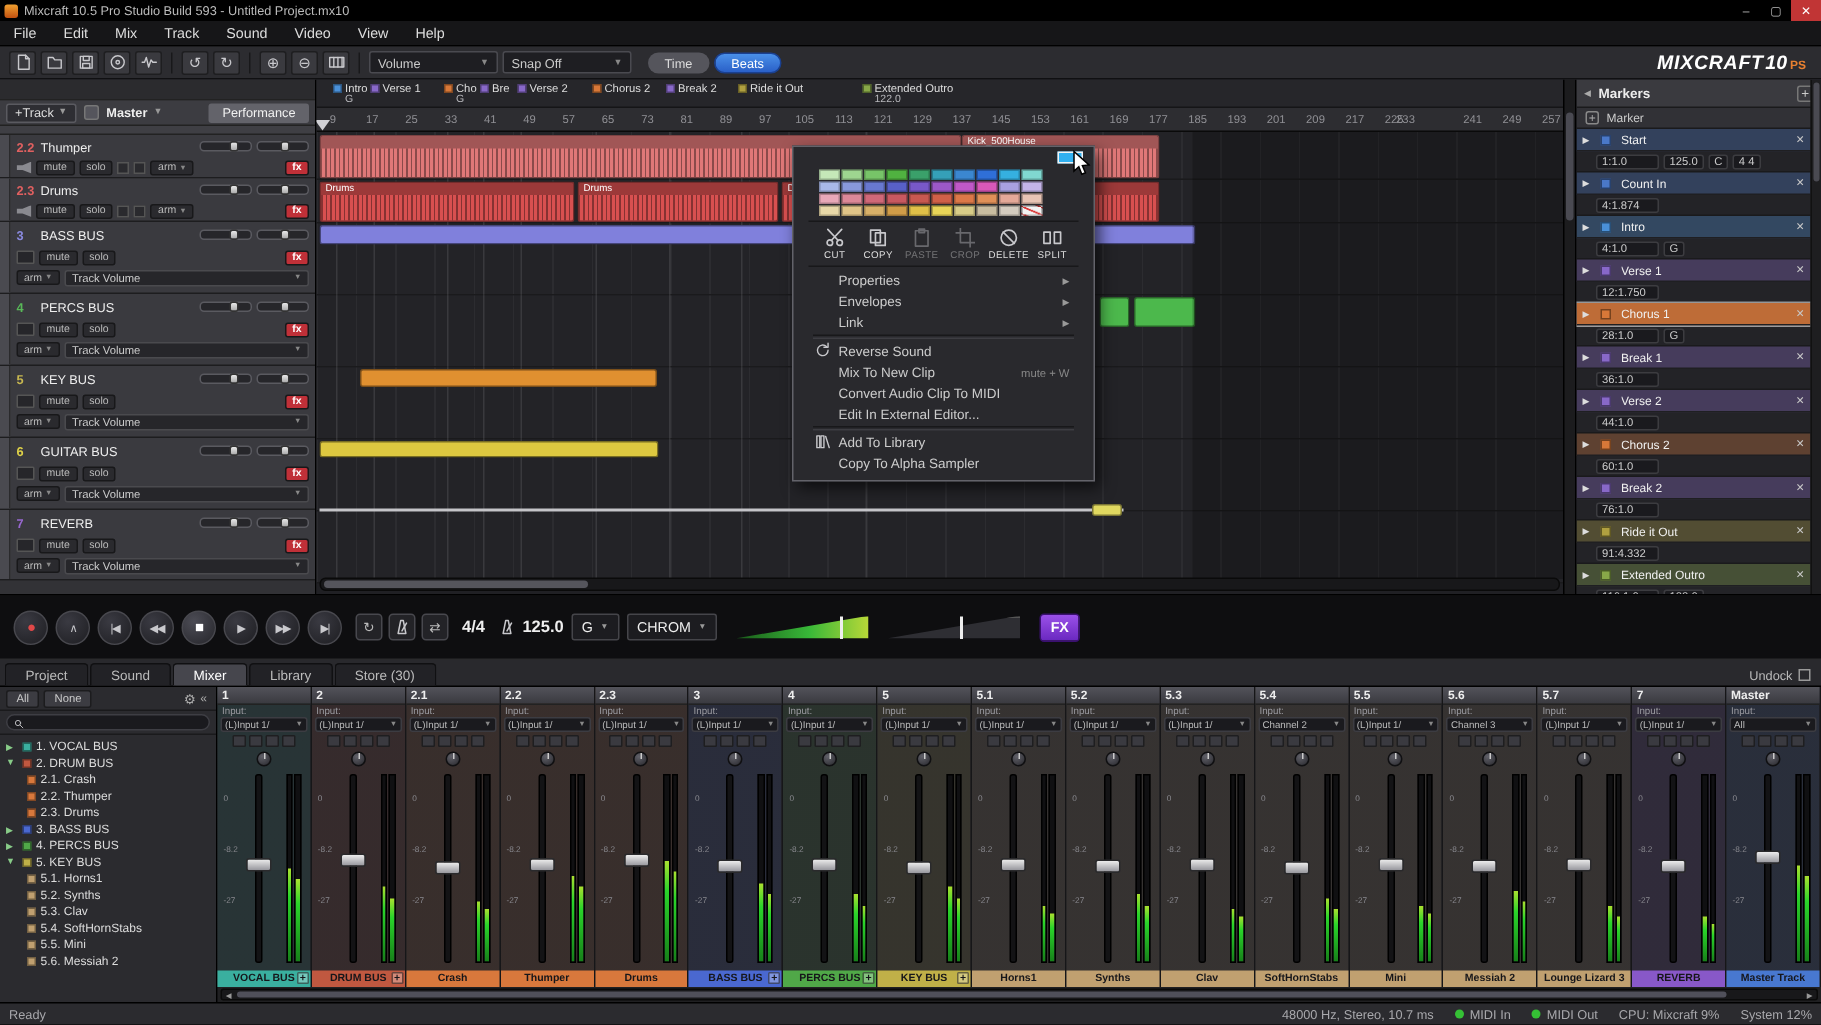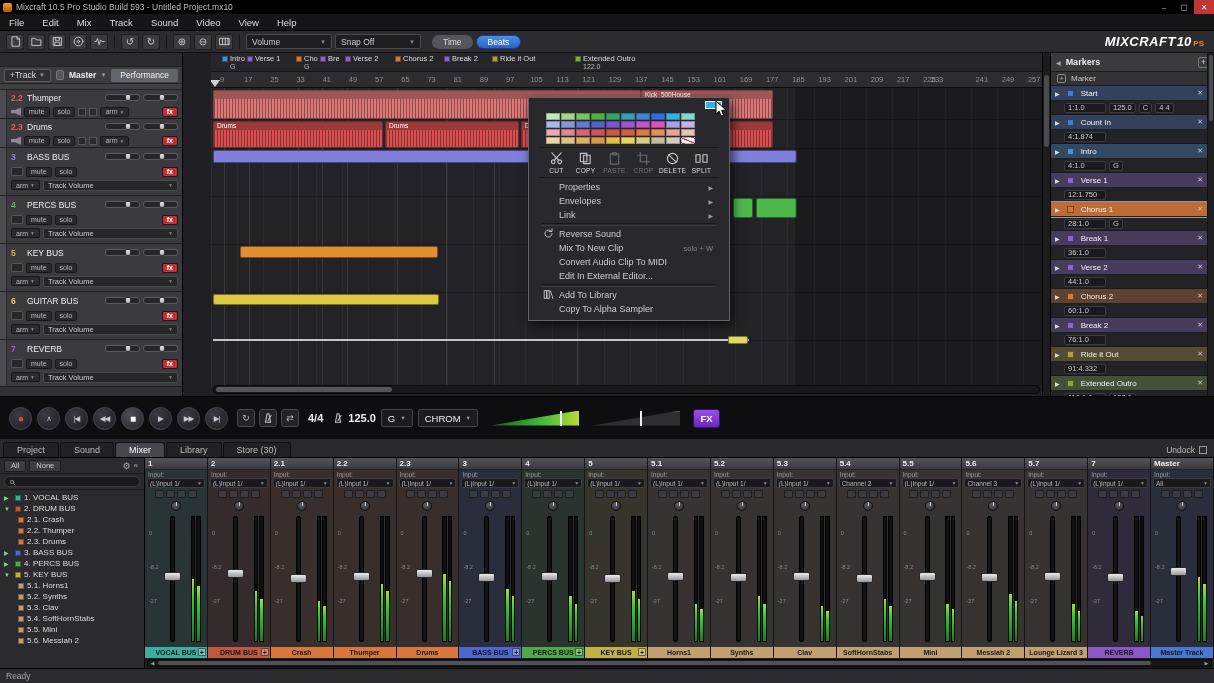"+Track" .headers { width: 183px -> 211px }
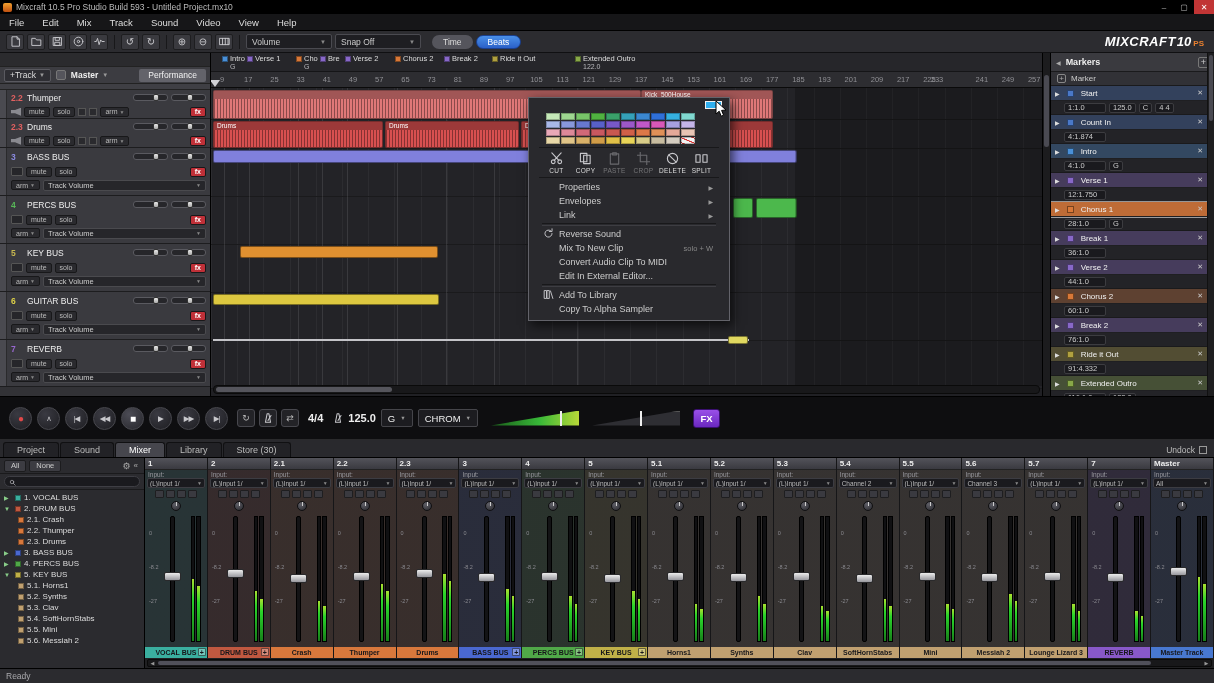"solo + W" span.sc { text: solo -> mute }
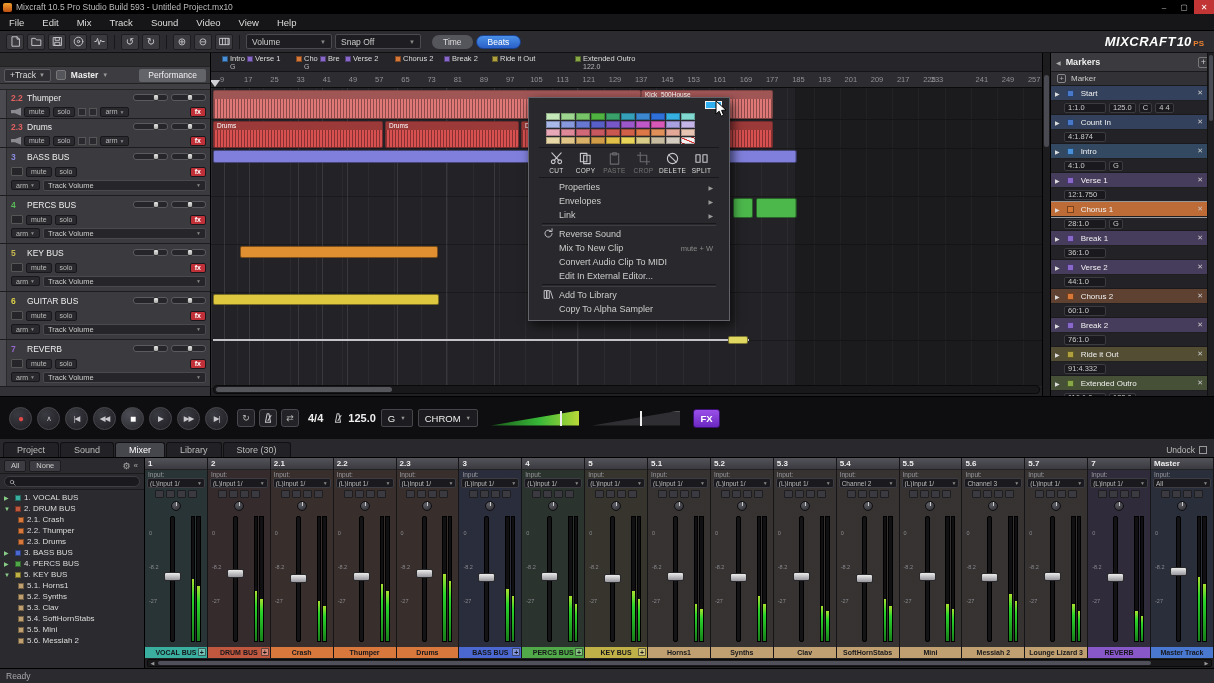"48000 Hz, Stereo, 10.7 ms" span.sb-right { html: none -> <span> <span>48000 Hz, Stereo, 10.7 ms</span> <span> <span></span> <span>MIDI In</span> </span> <span> <span></span> <span>MIDI Out</span> </span> <span>CPU: Mixcraft 9%</span> <span>System 12%</span> </span> }
